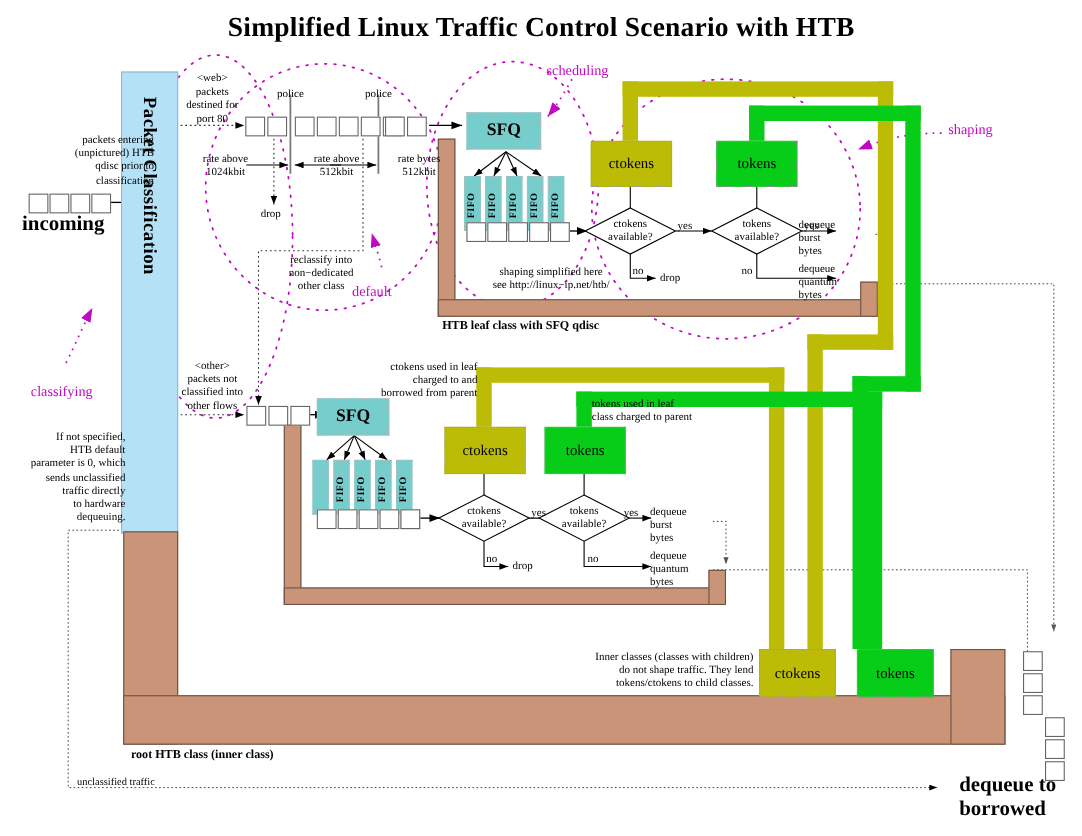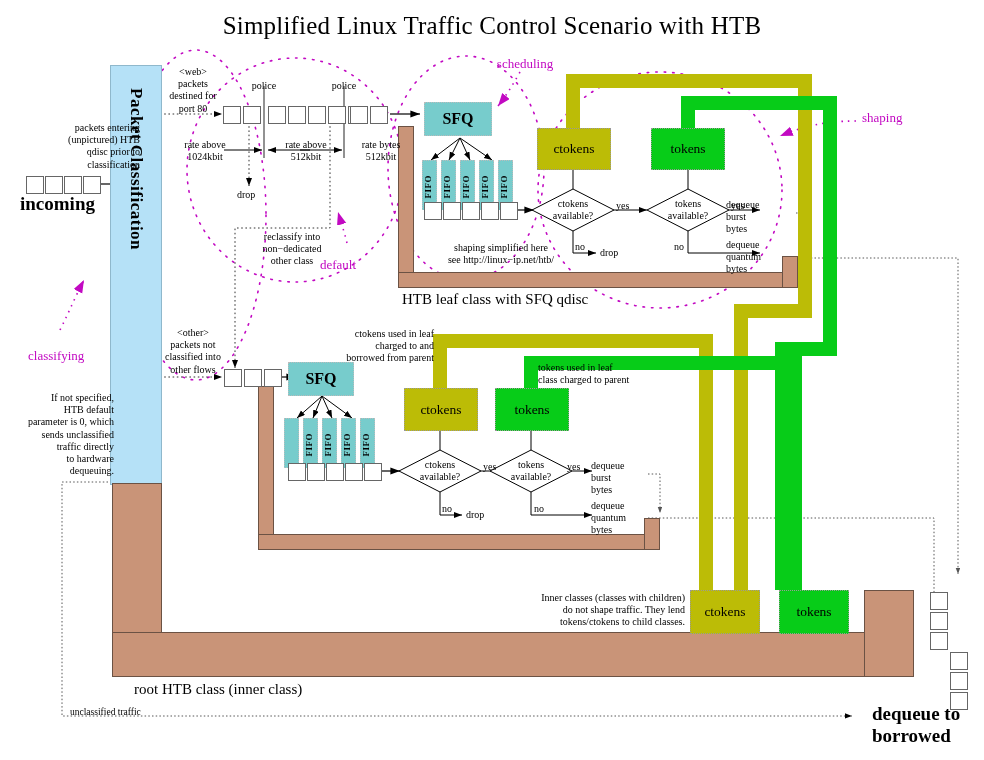"Simplified Linux Traffic Control" .title { font-weight: normal -> bold }
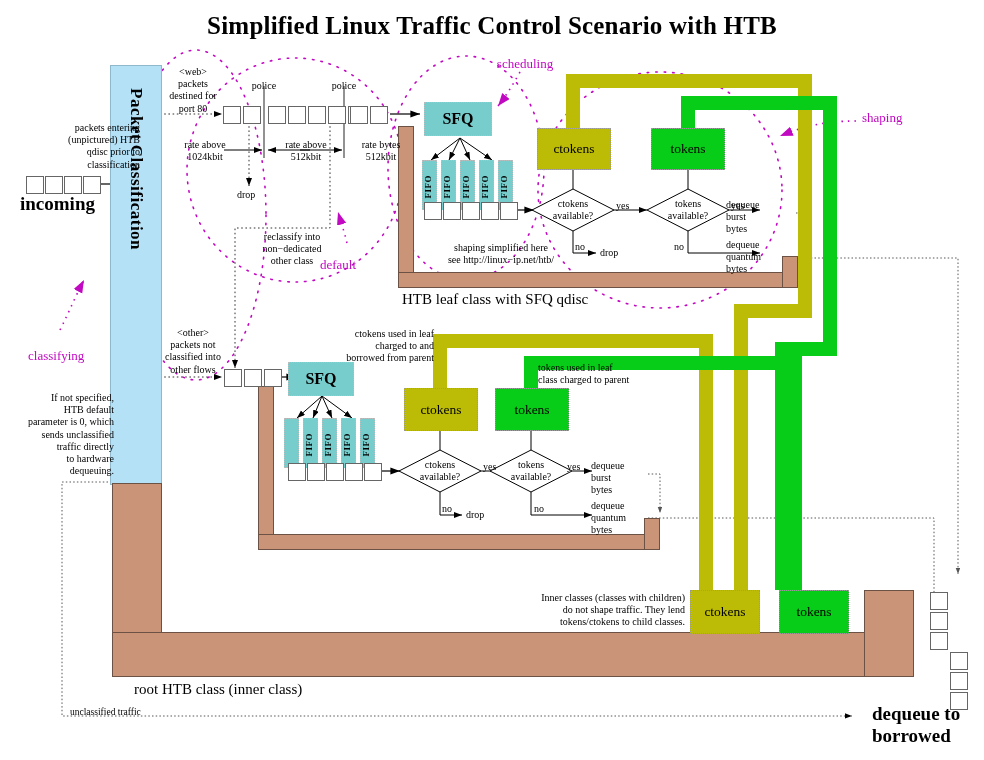"HTB leaf class with SFQ" .med { font-size: 15px -> 11px; font-weight: none -> bold }
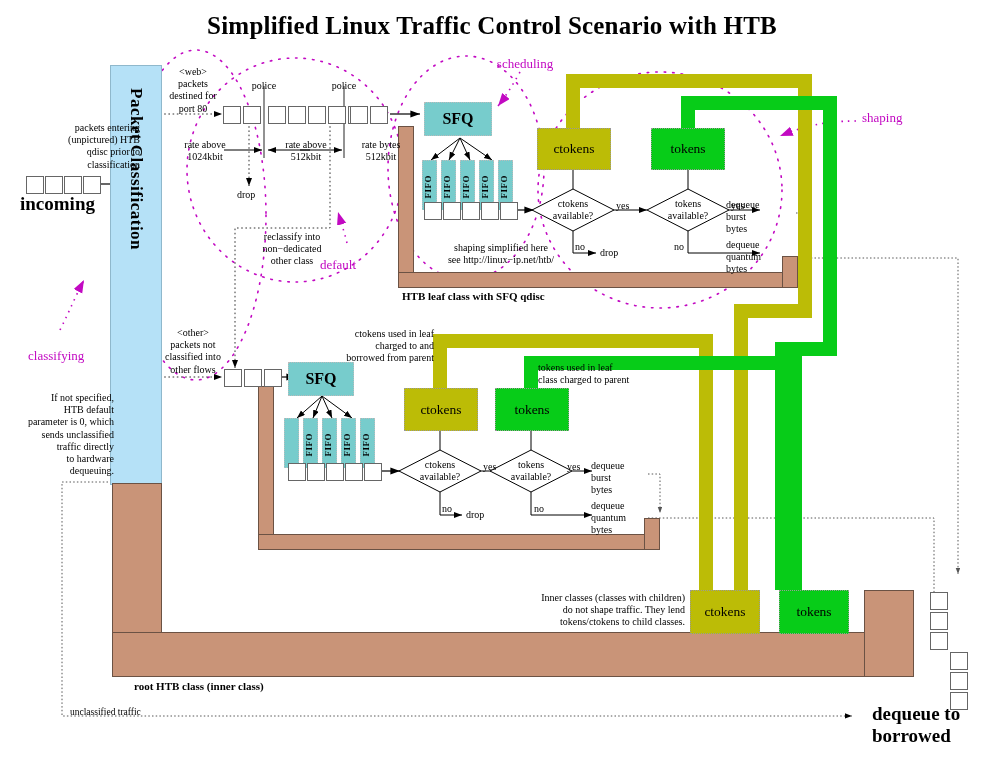"root HTB class (inner class)" div.lbl { left: 134px -> 119px }
